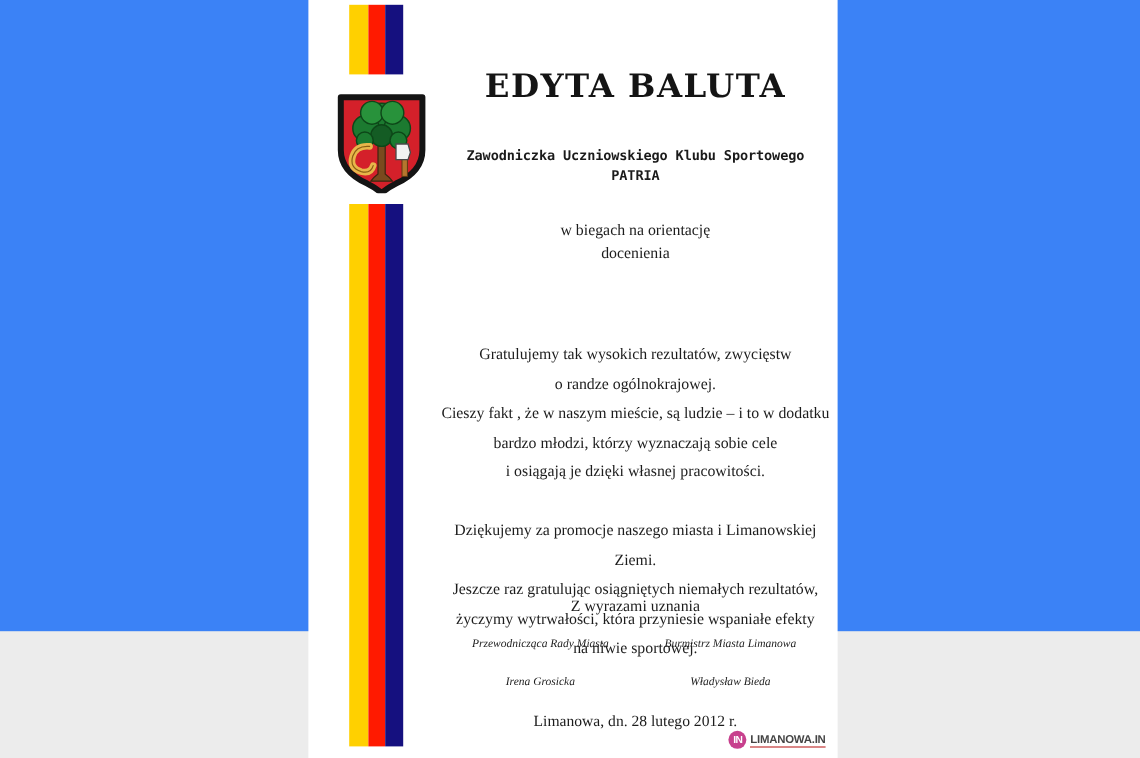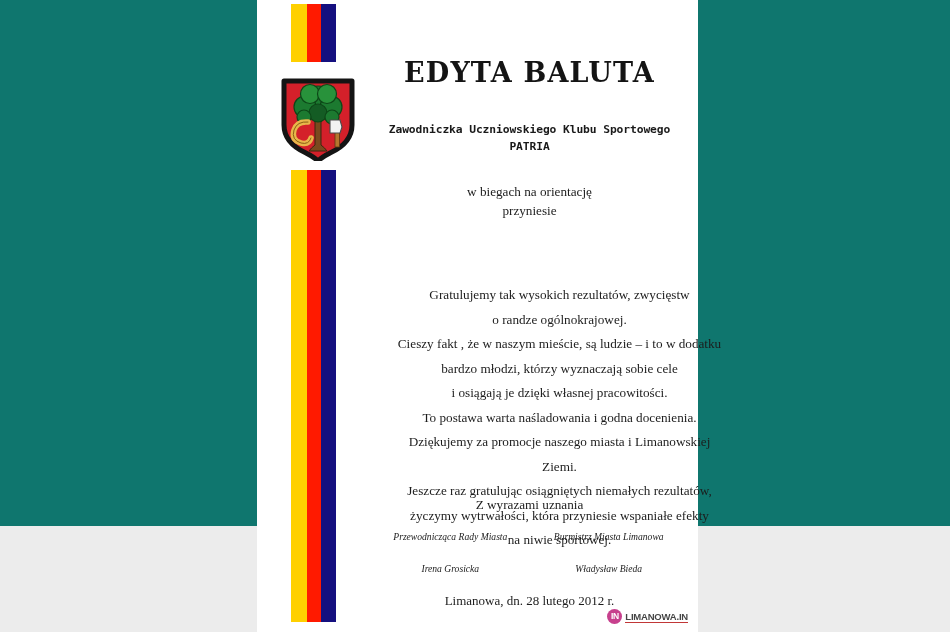"EDYTA BALUTA" #viewport { background: #0f766e -> #3b82f6 }
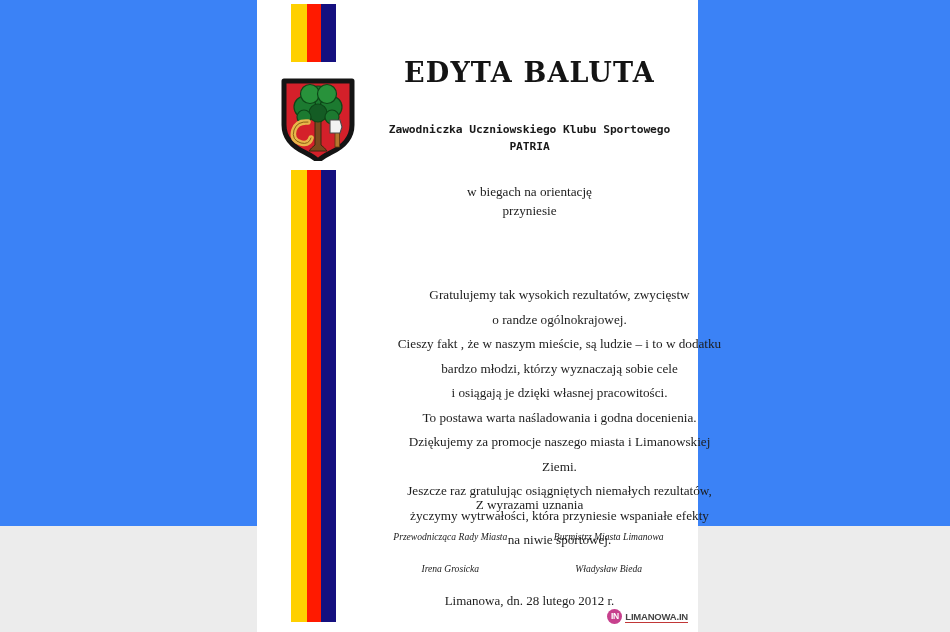"przyniesie" div.awarding-line { text: przyniesie -> docenienia }
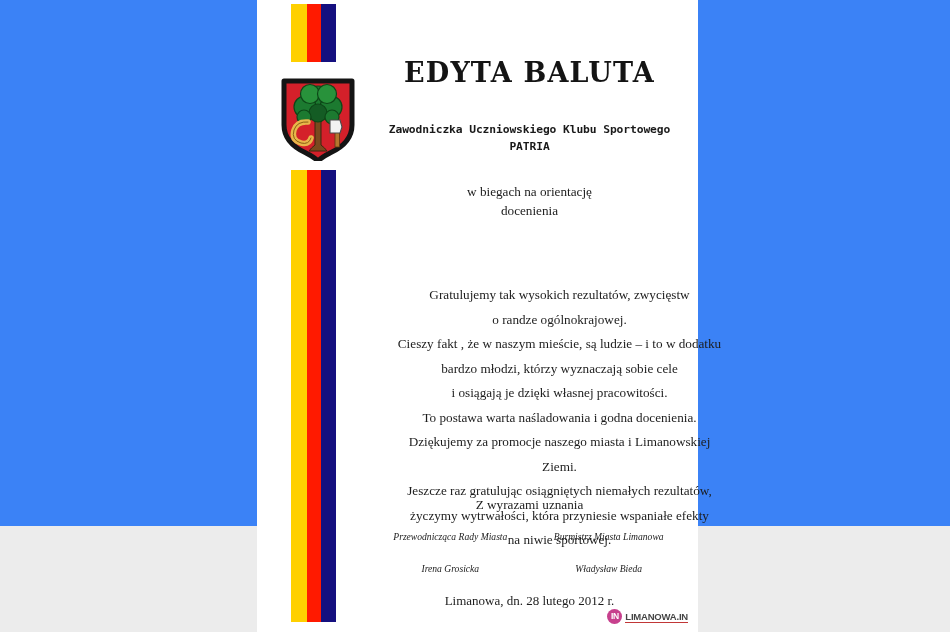"Gratulujemy tak wysokich rezultatów," .body-block { margin-left: 30px -> none }
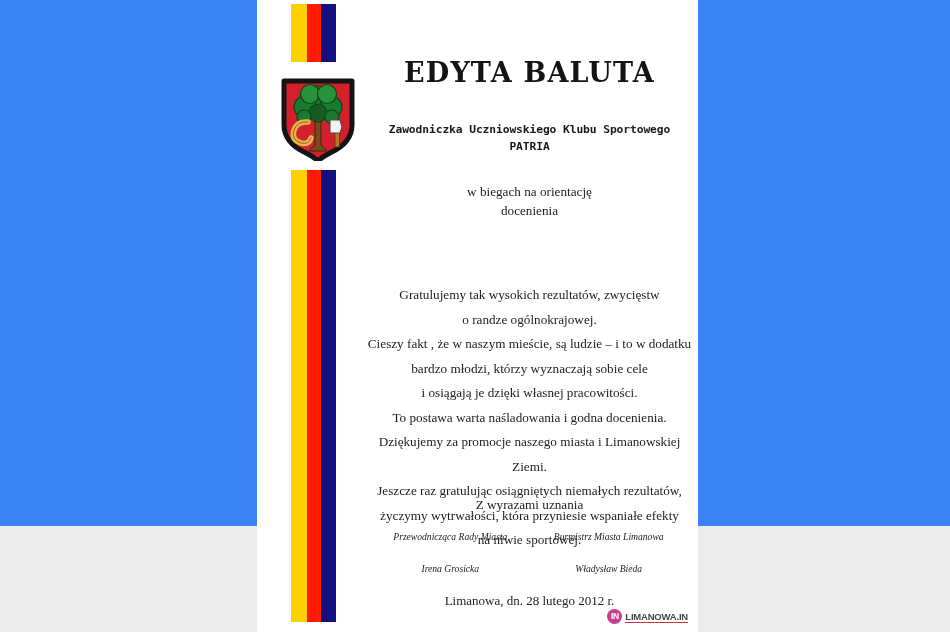"To postawa warta naśladowania i" span { html: <span>To postawa warta naśladowania i godna docenienia.</span> -> none }
